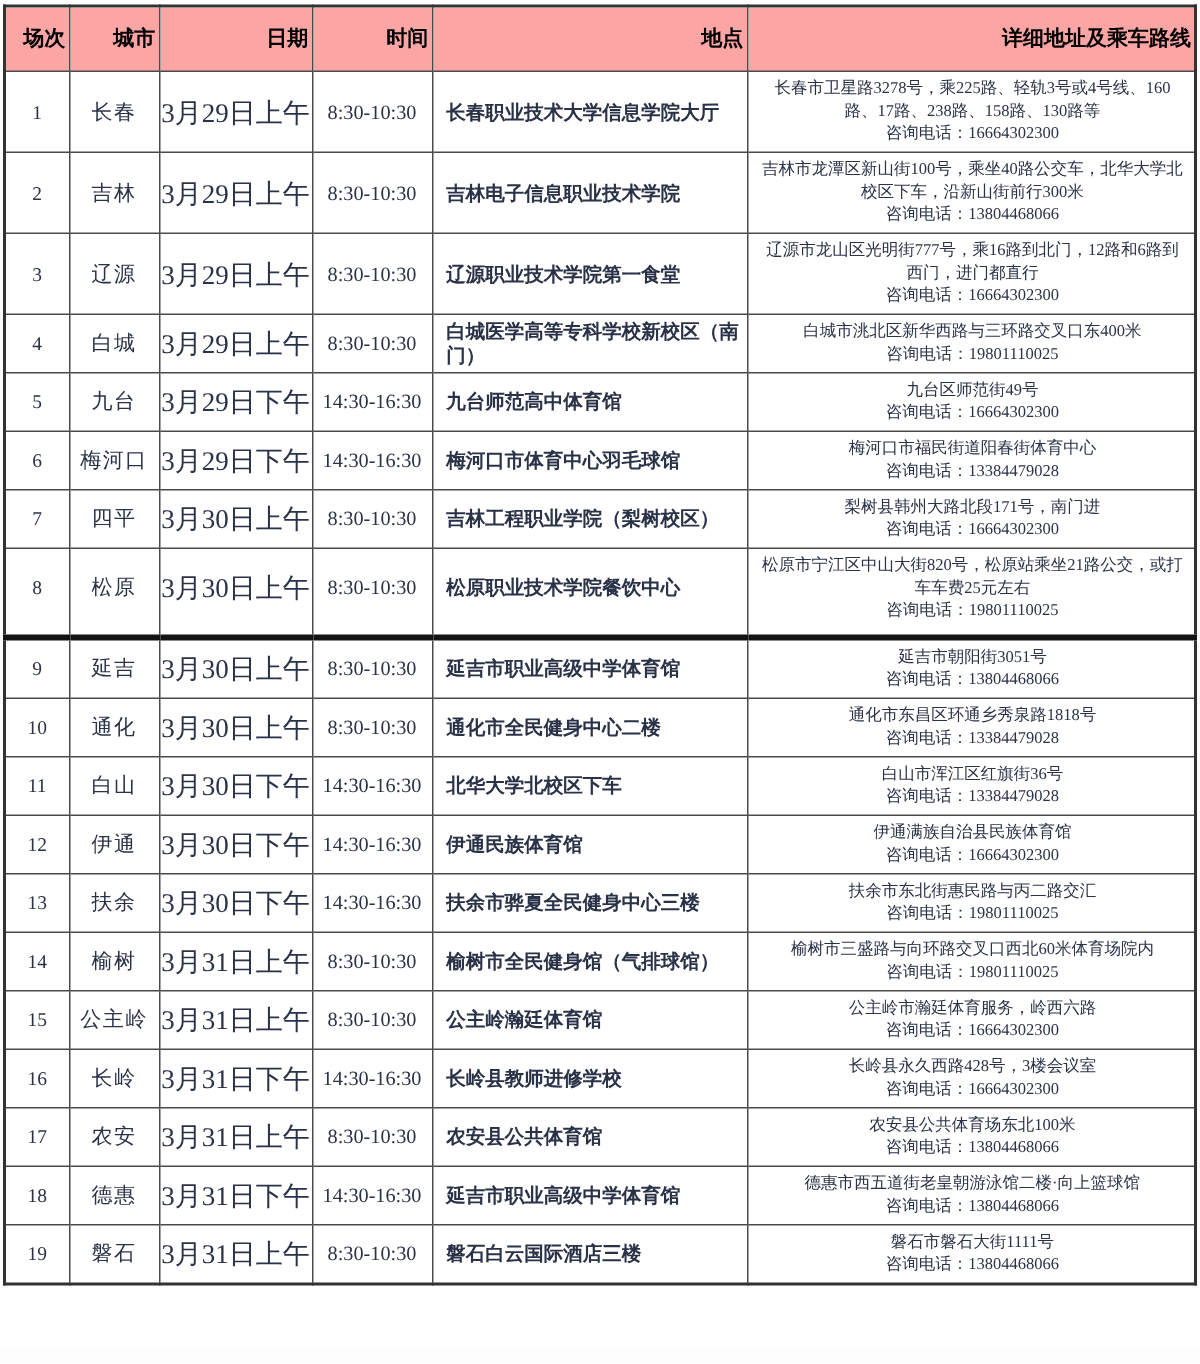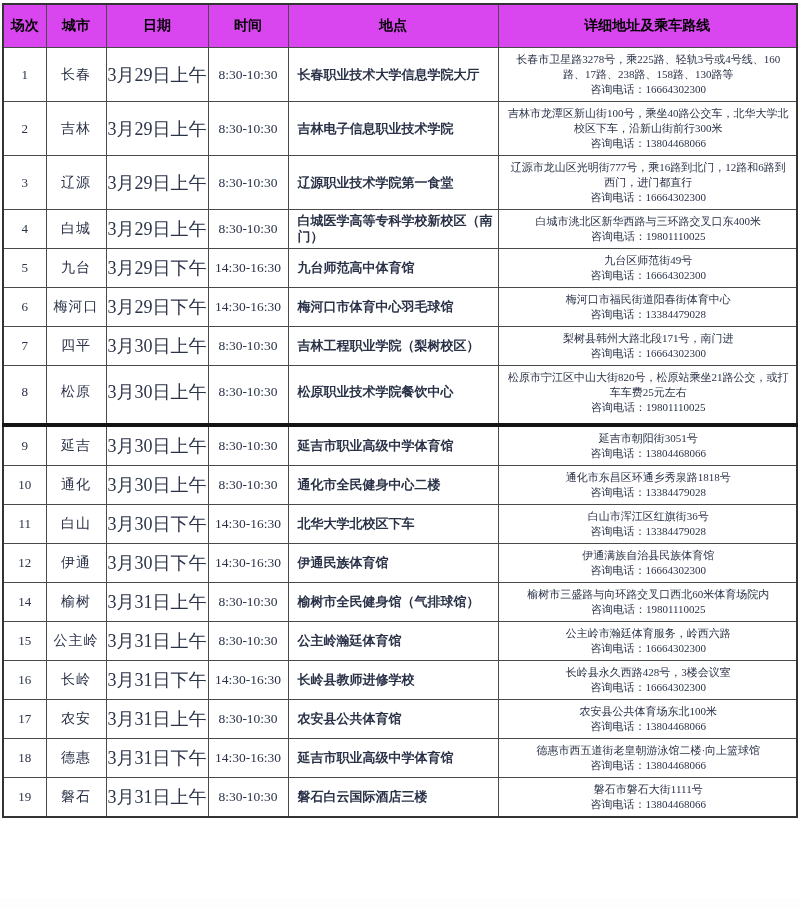"场次" .sched th { background: #d946ef -> #fca5a5; text-align: center -> right }
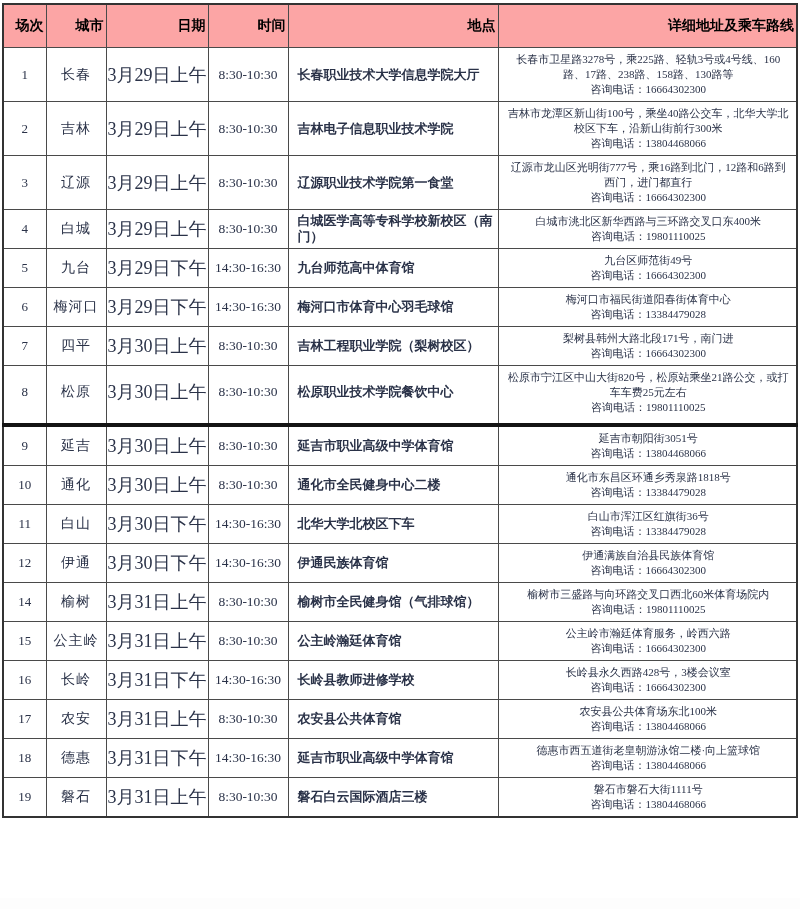"13" tr { html: none -> <tr> <td>13</td> <td>扶余</td> <td>3月30日下午</td> <td>14:30-16:30</td> <td>扶余市骅夏全民健身中心三楼</td> <td> <div>扶余市东北街惠民路与丙二路交汇</div> <div>咨询电话：19801110025</div> </td> </tr> }
